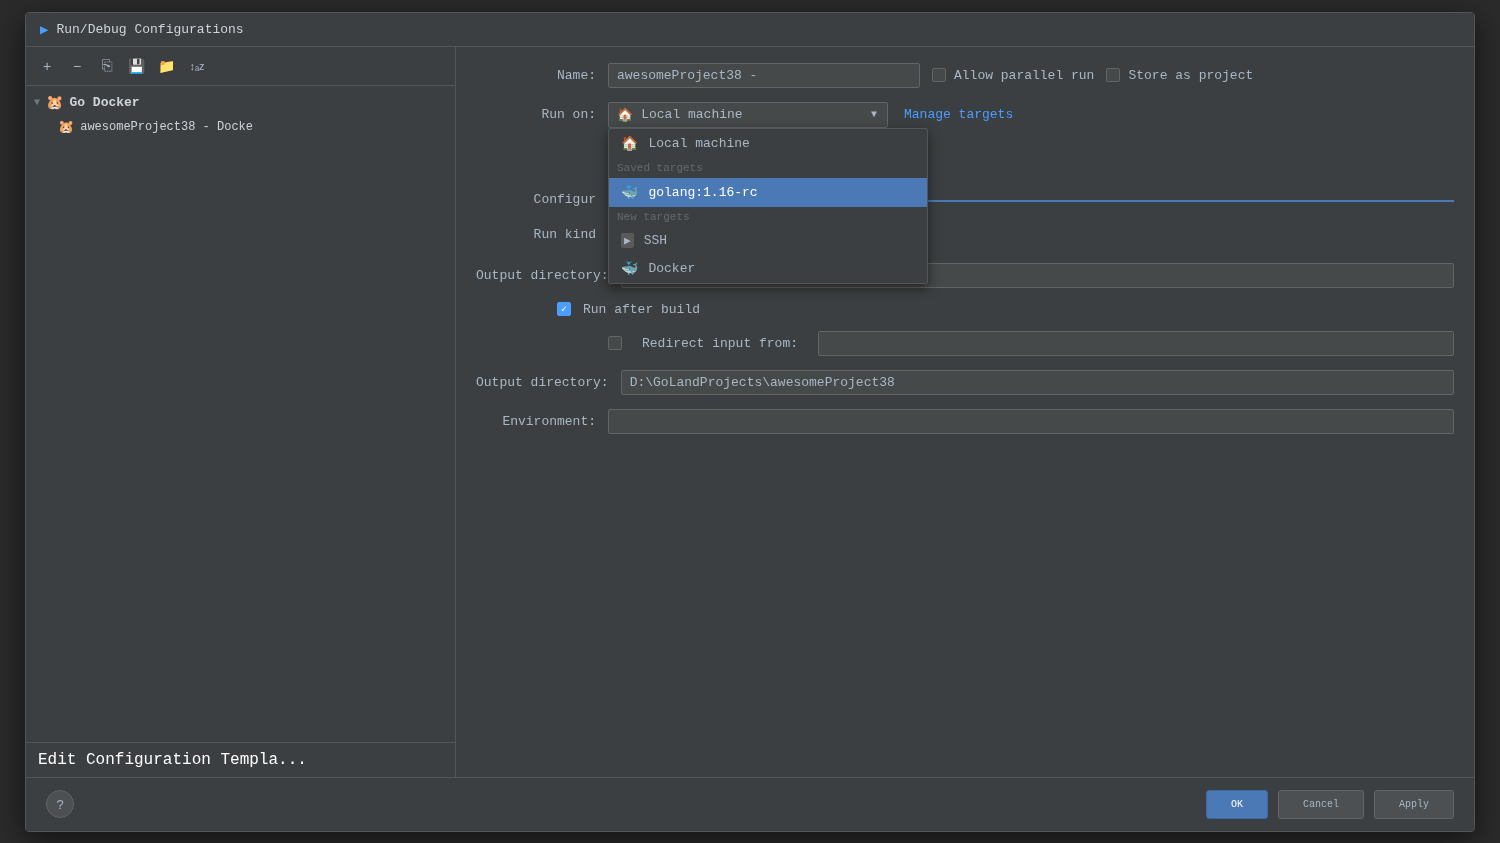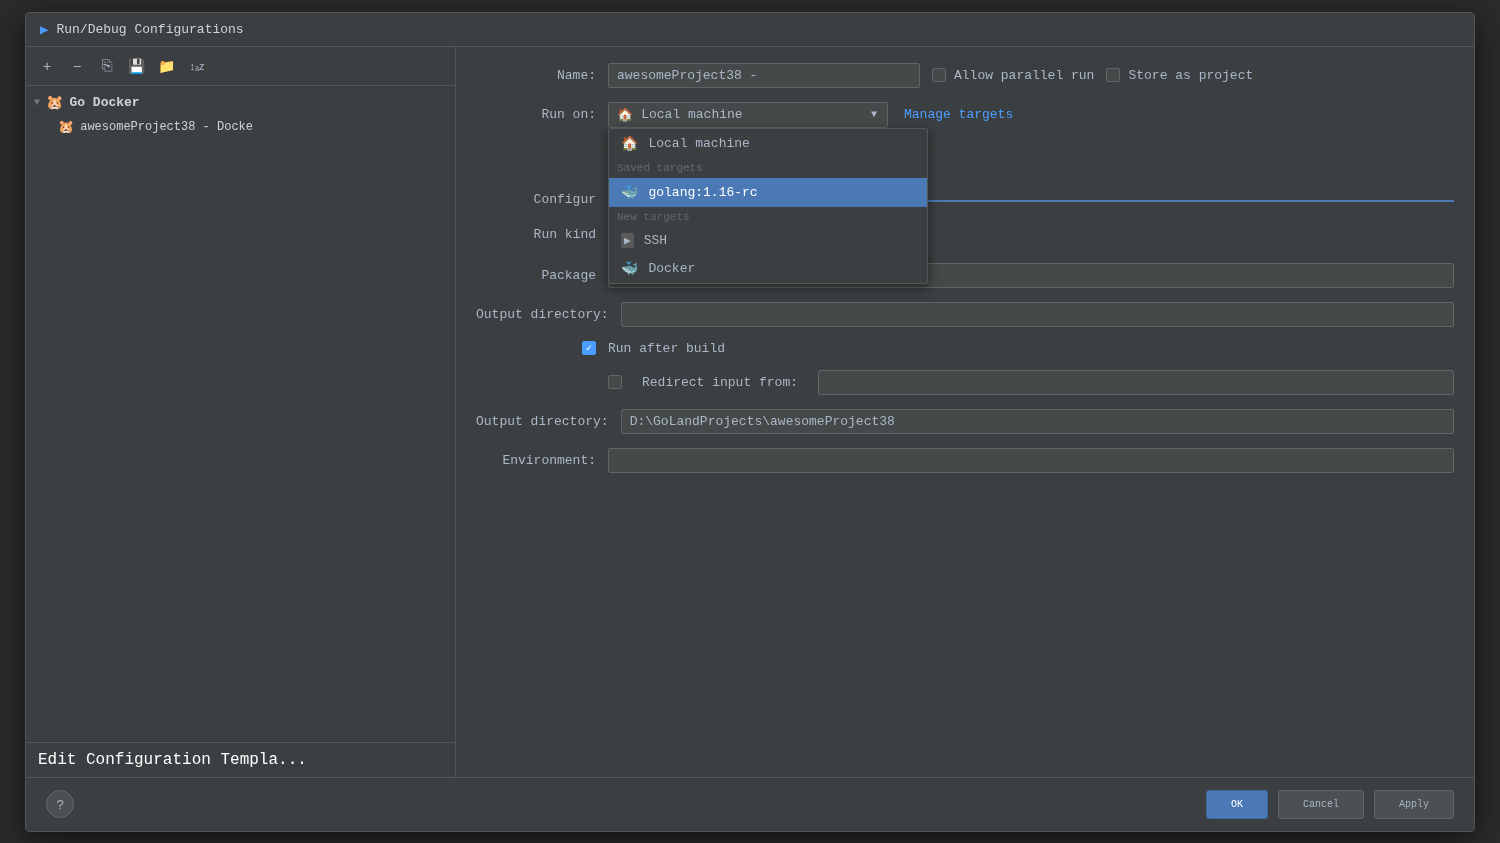"Package" div.config-row { html: <div> <span>Package</span> <input> </div> -> none }
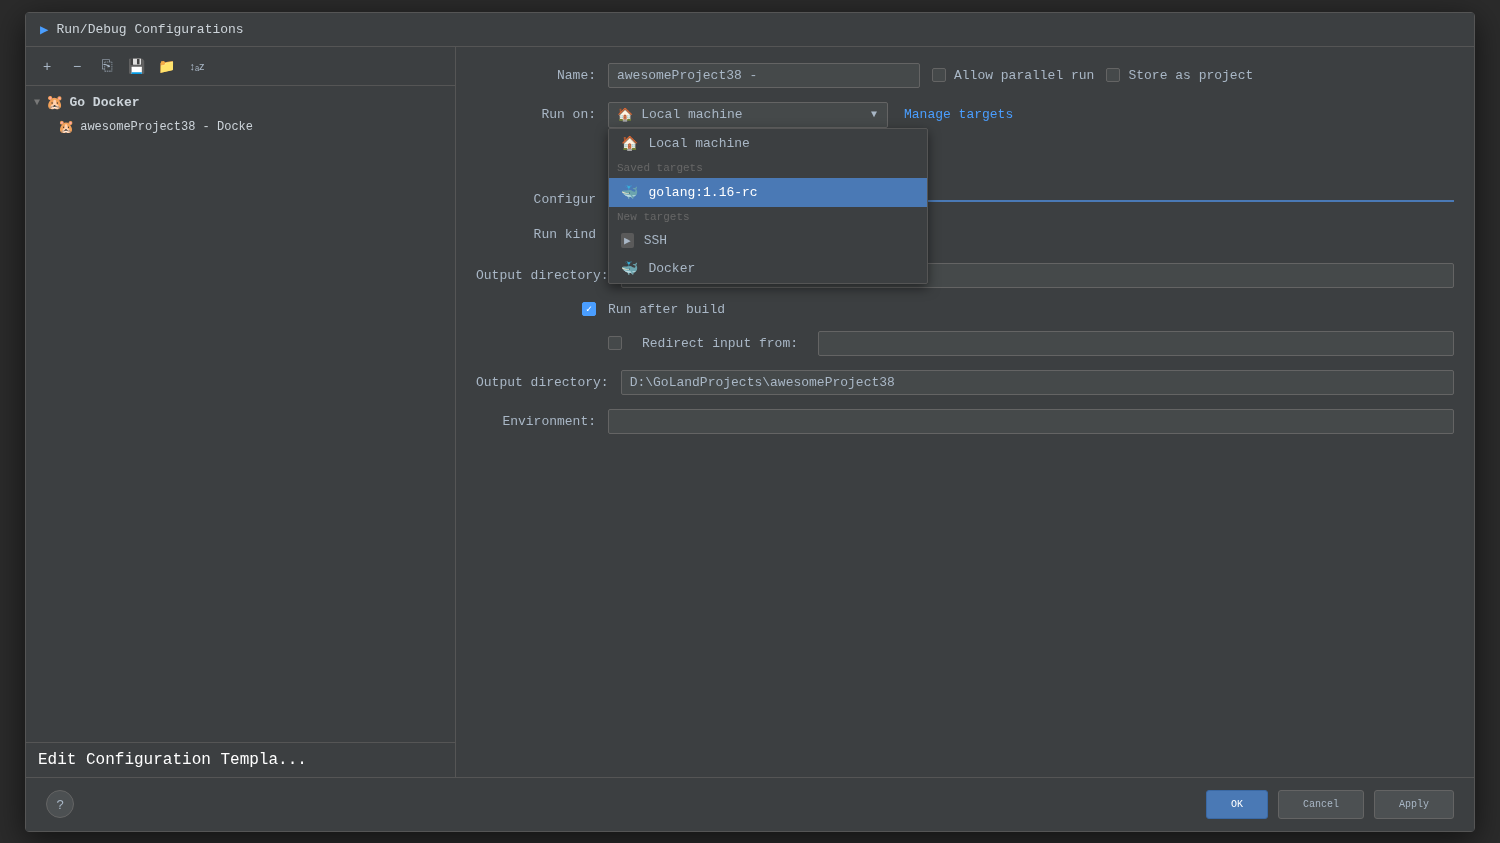"Run after build" div.config-row { margin-left: 106px -> 81px }
